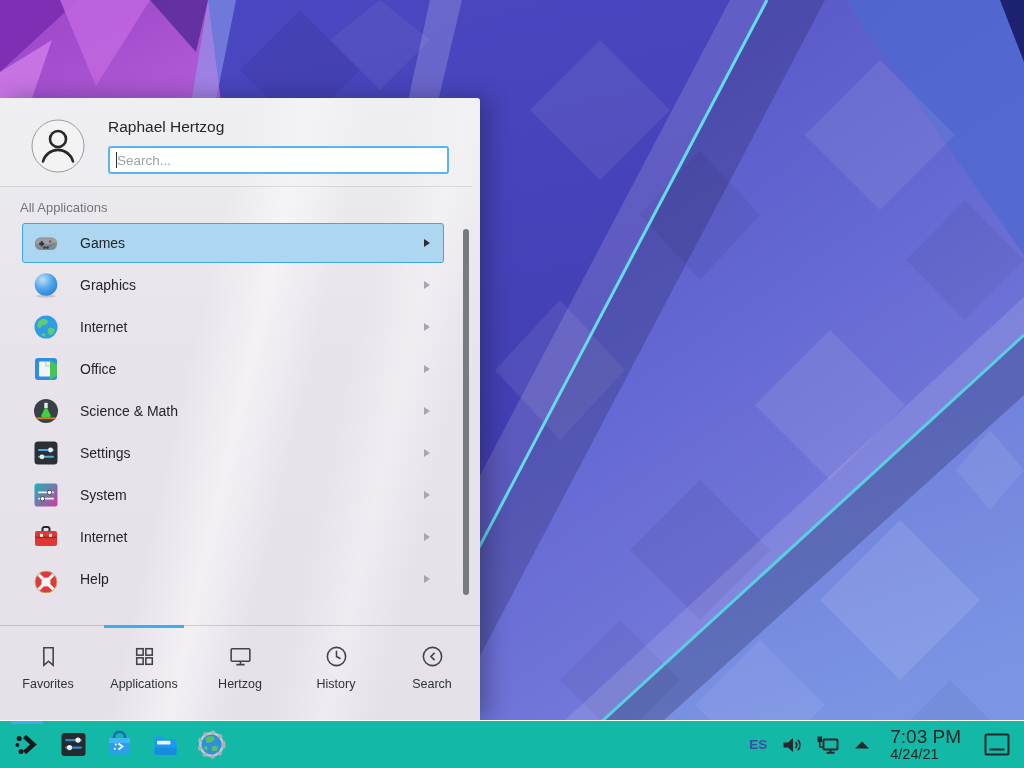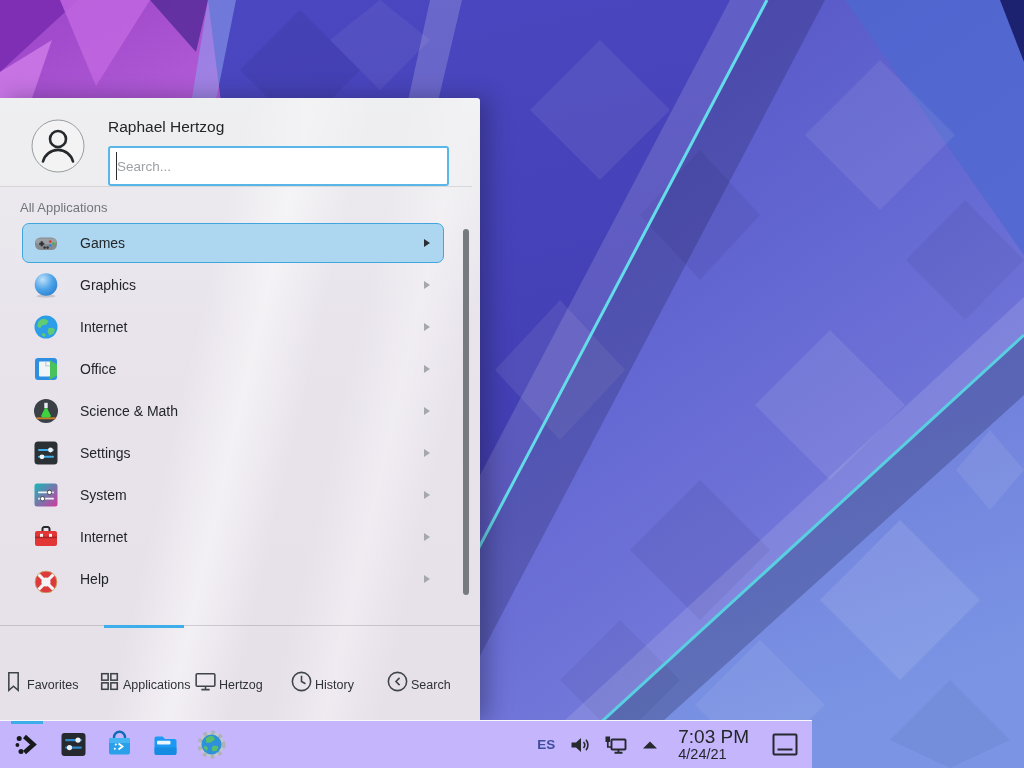"Search..." .search-box { height: 40px -> 28px }
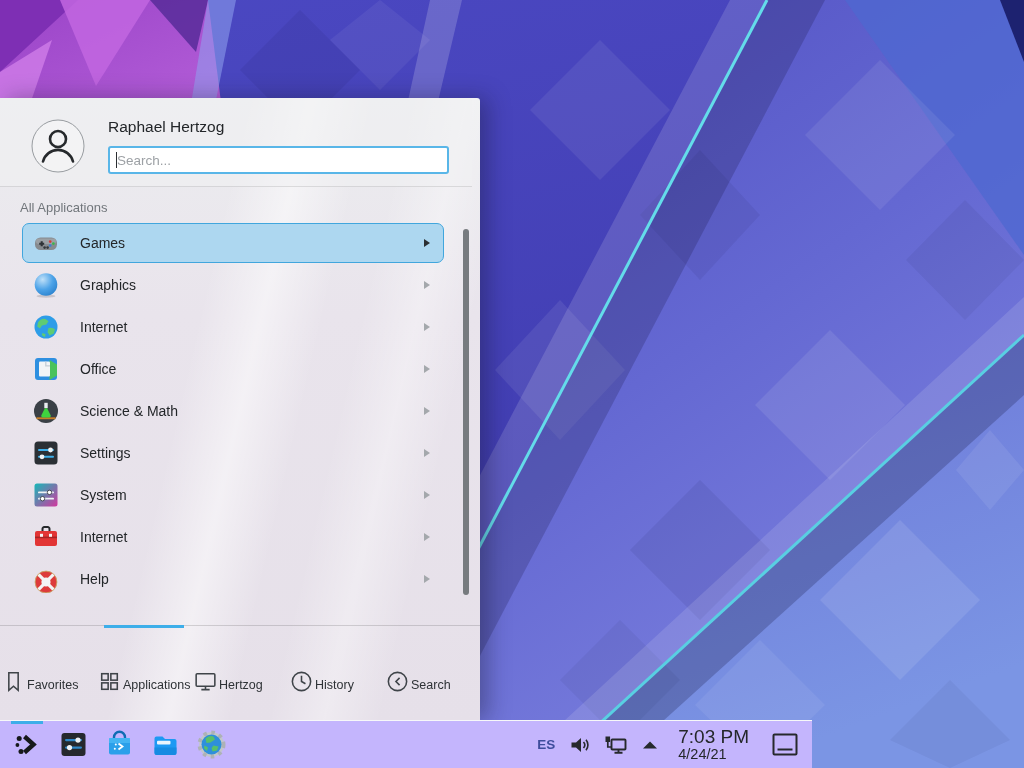"Games" .app-row.active { border-radius: 7px -> none }
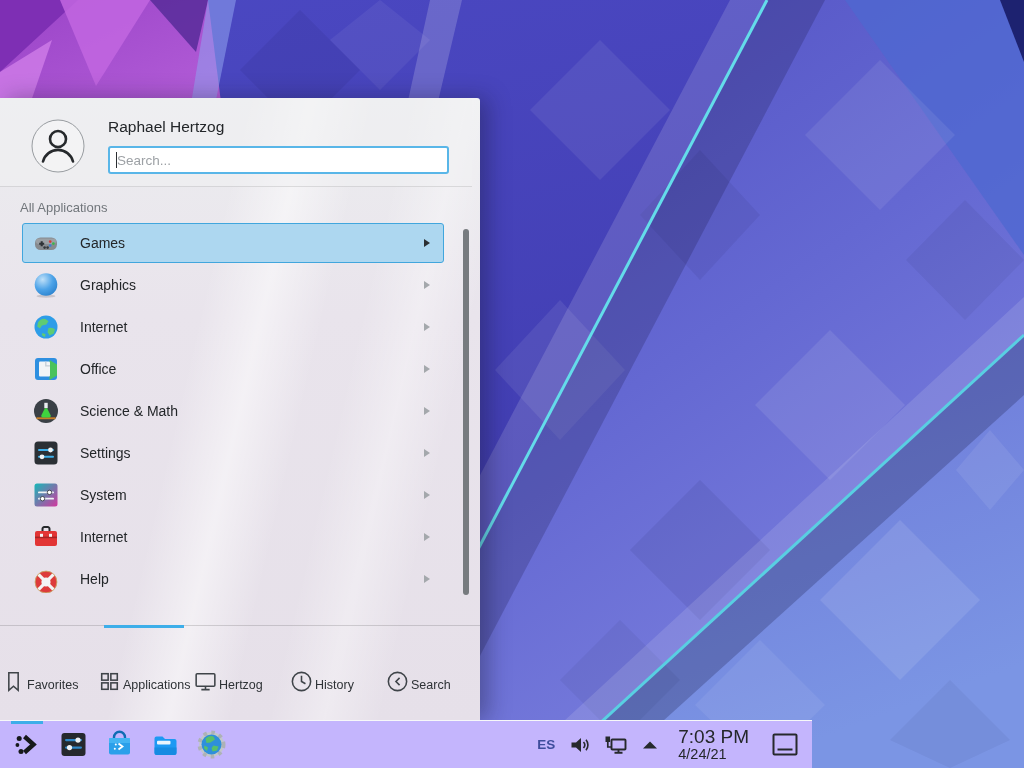"Favorites" .tab { flex-direction: row -> column }
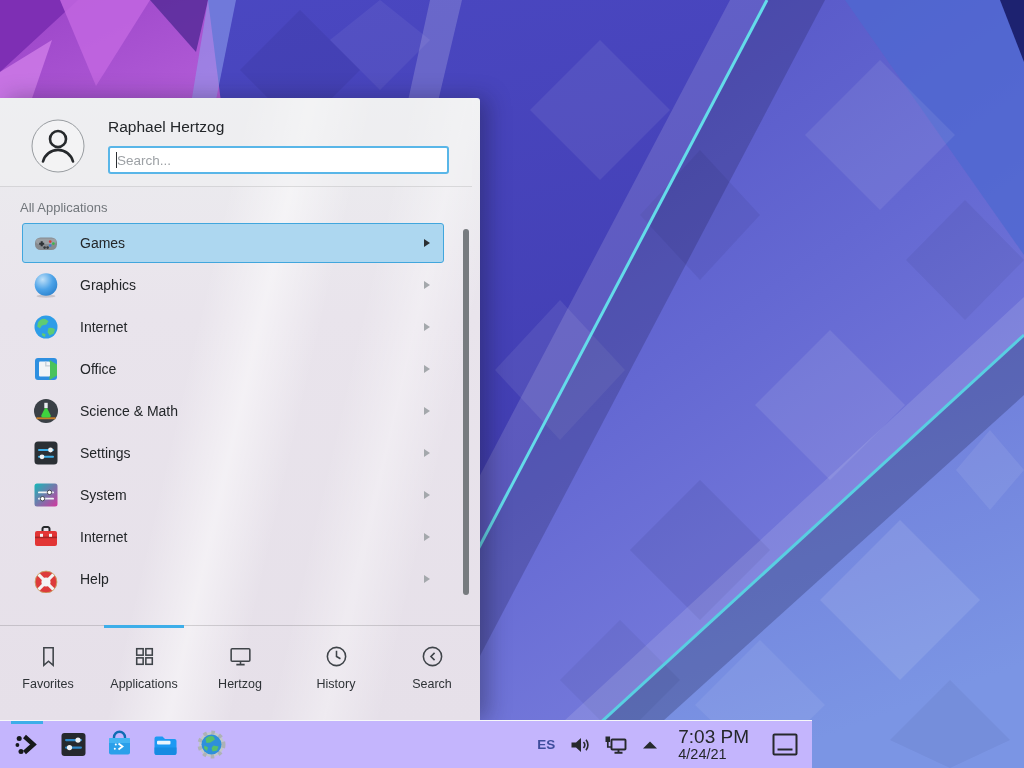"ES" .taskbar { background: #c4b5fd -> #14b8a6; width: 812px -> 1024px }
